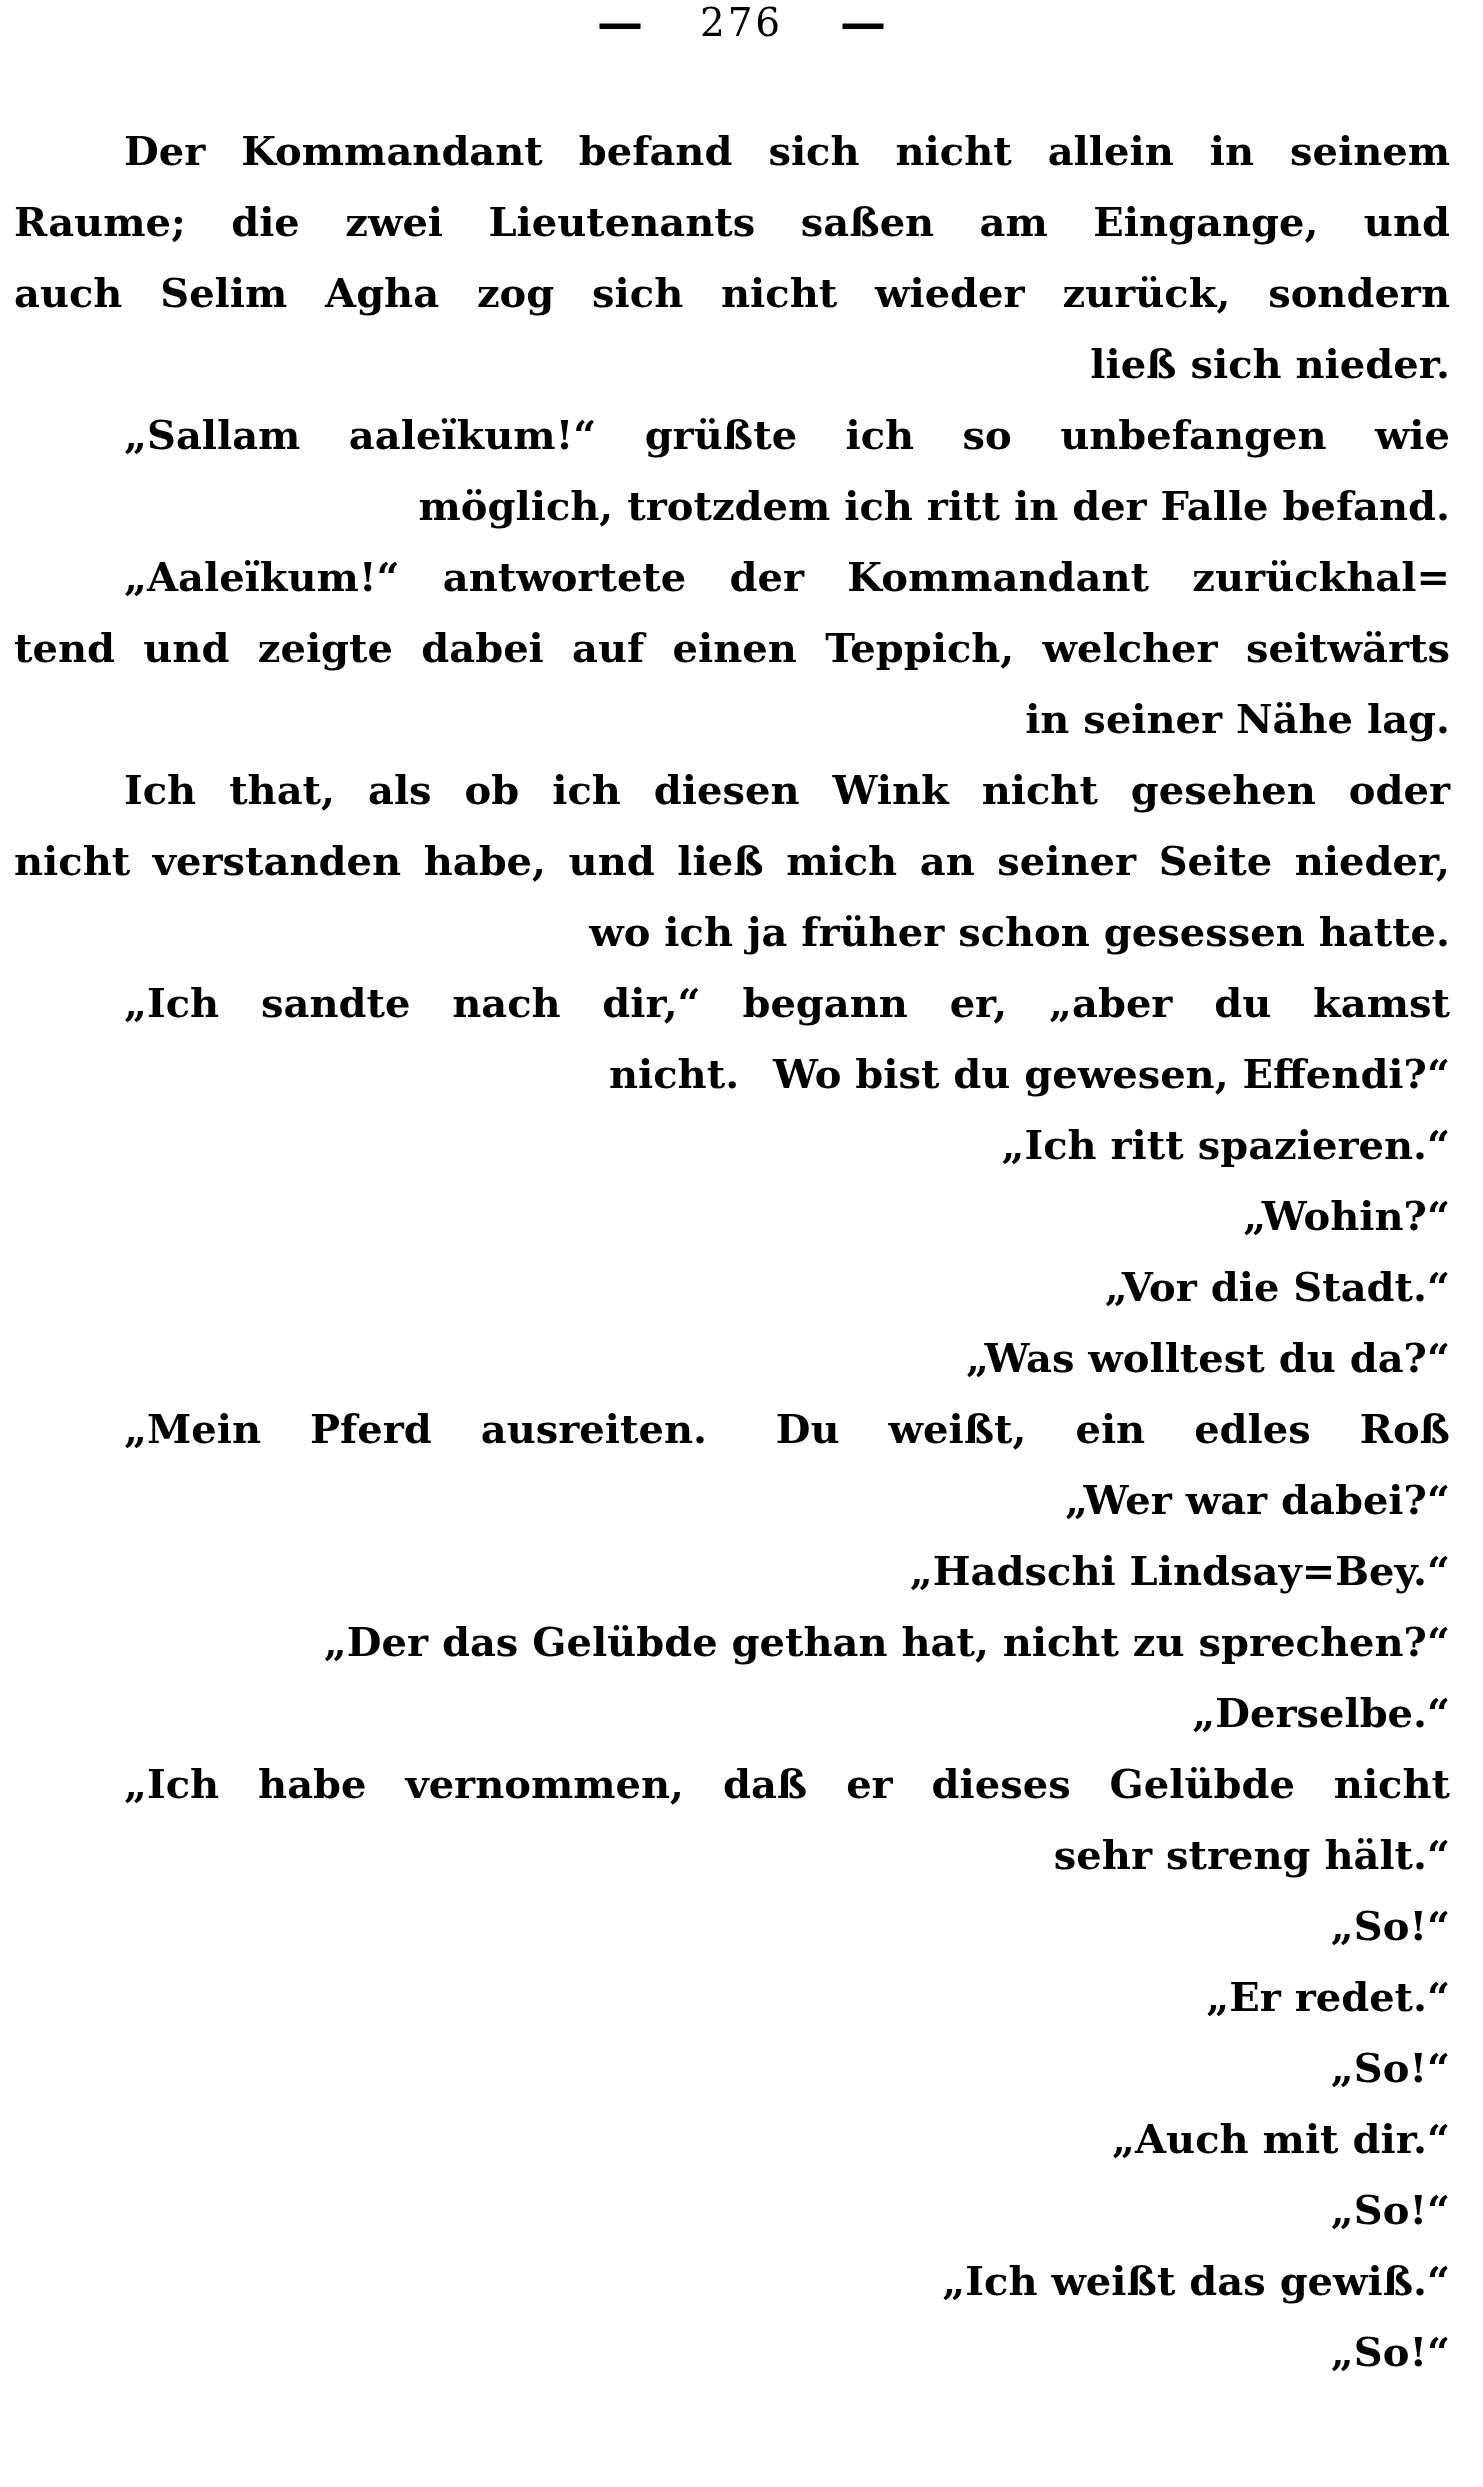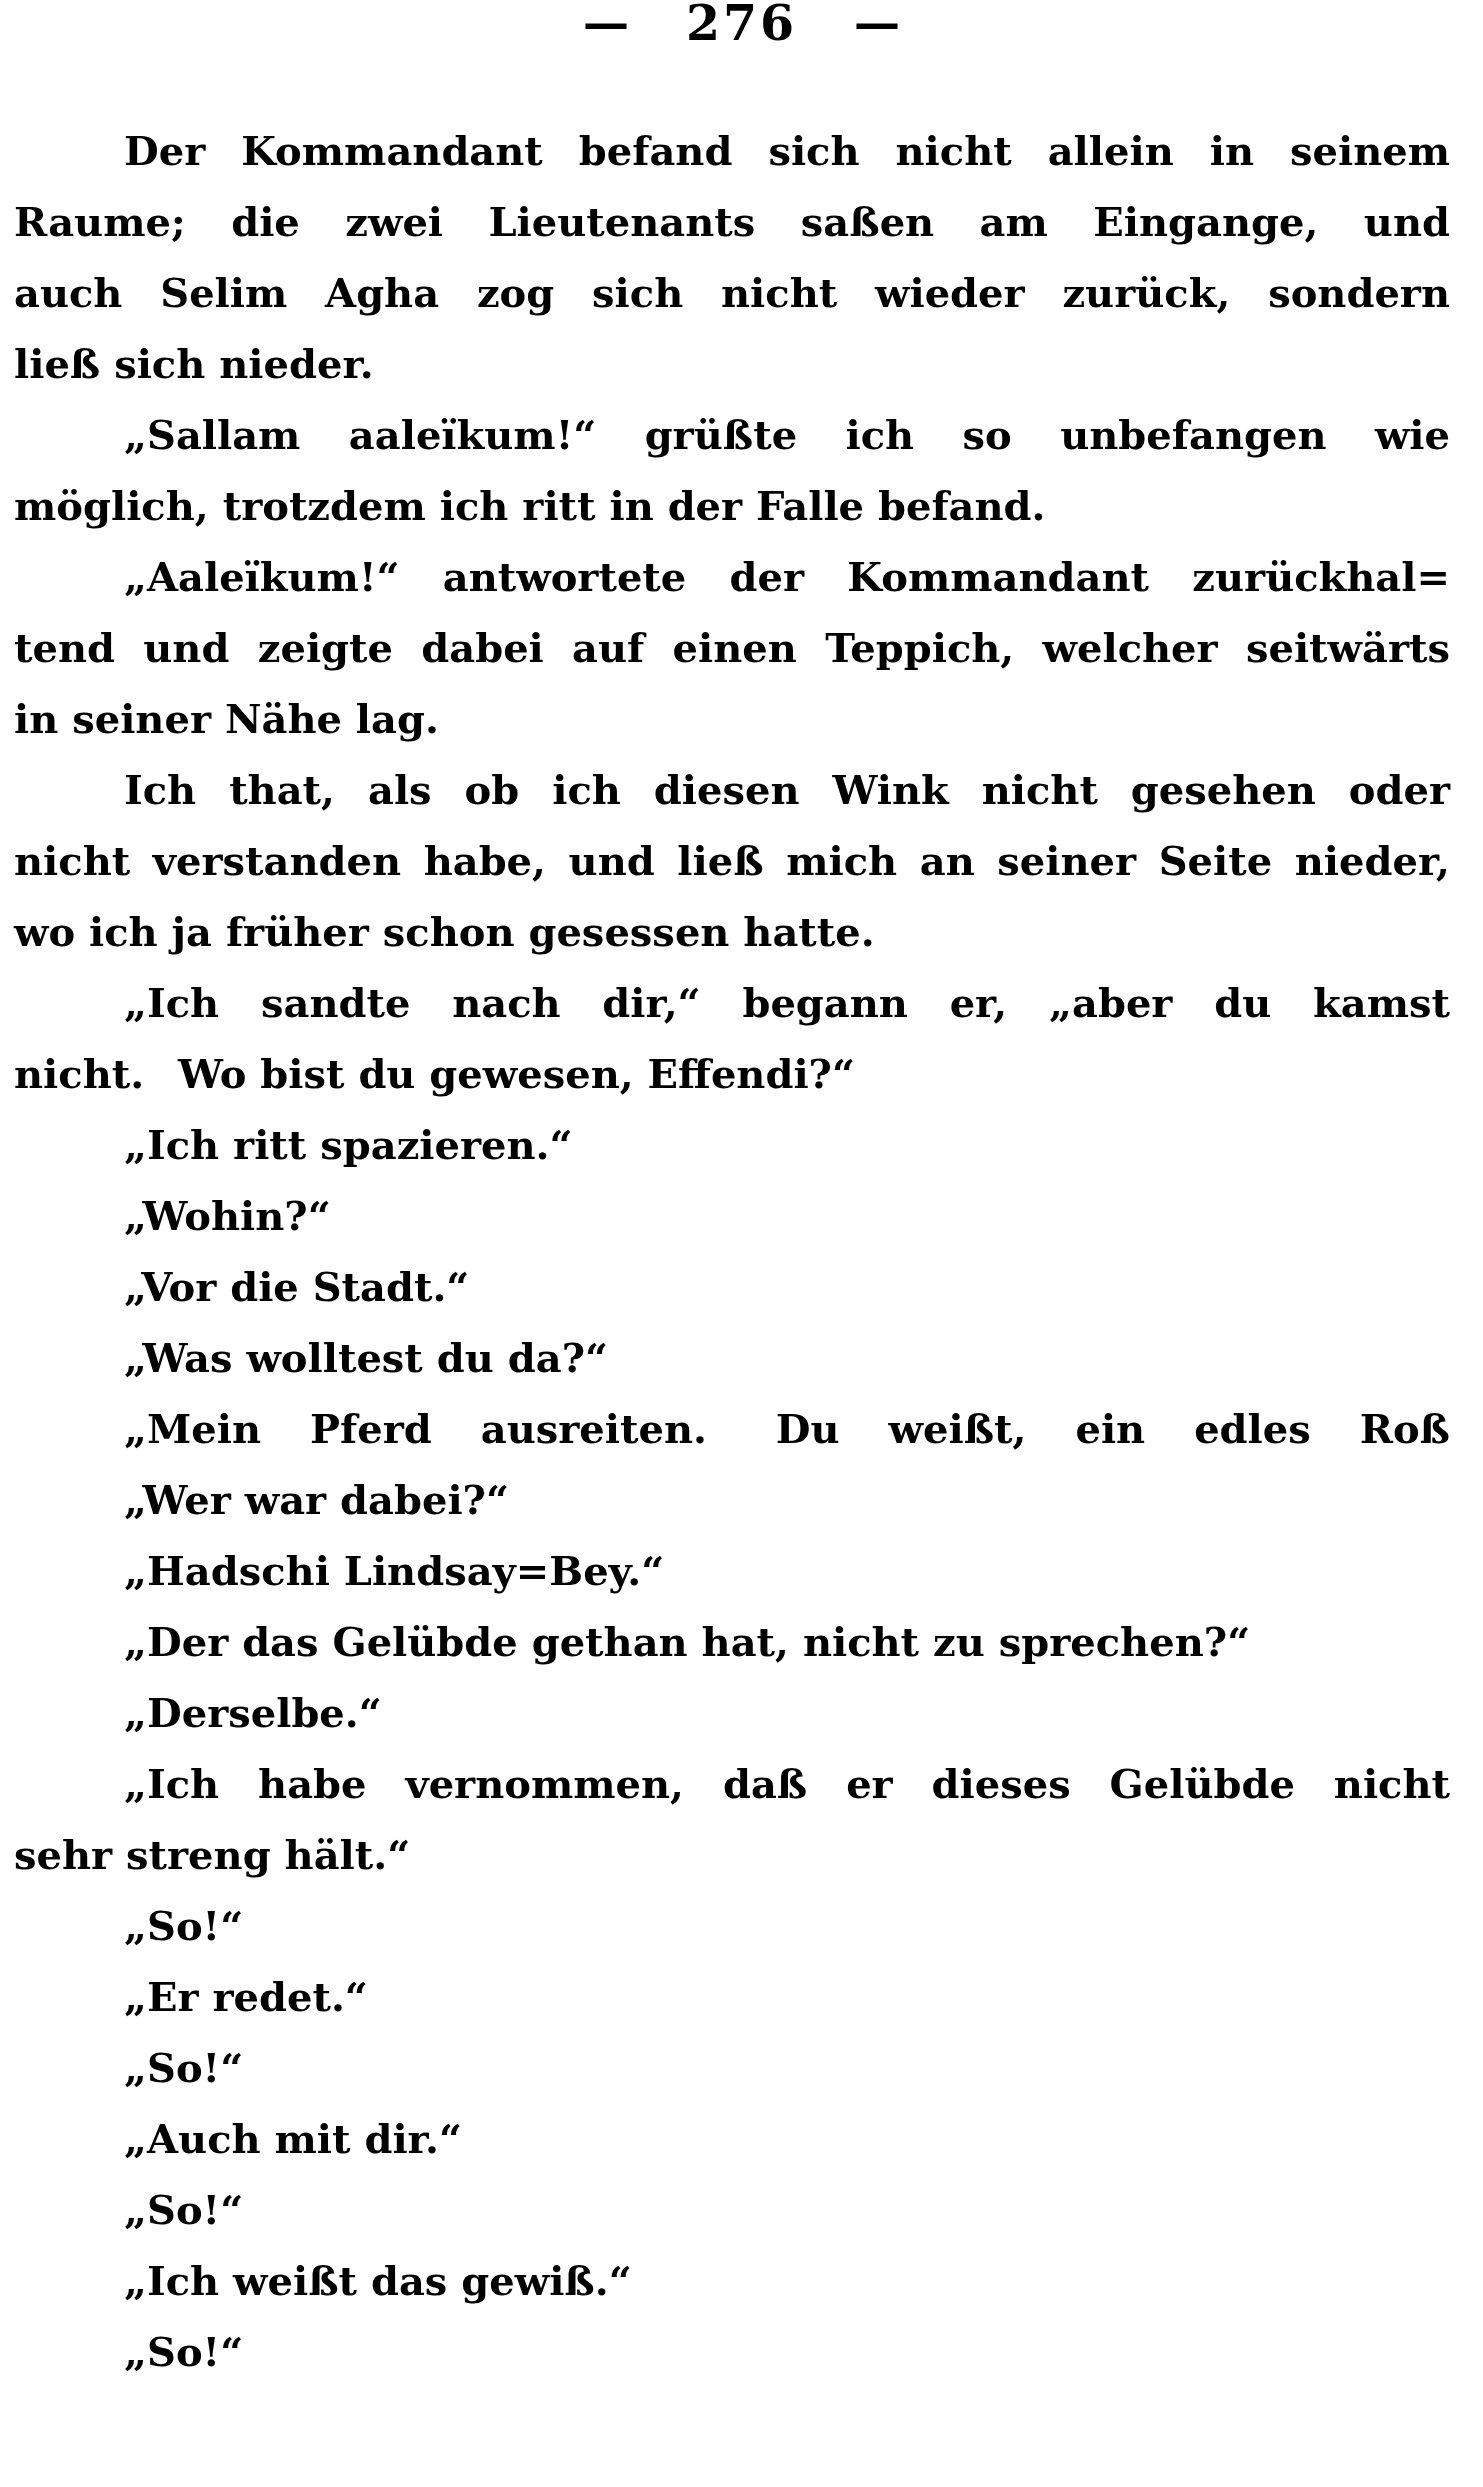"276" .header .pagenum { font-size: 49px -> 39px; font-weight: 700 -> 400 }
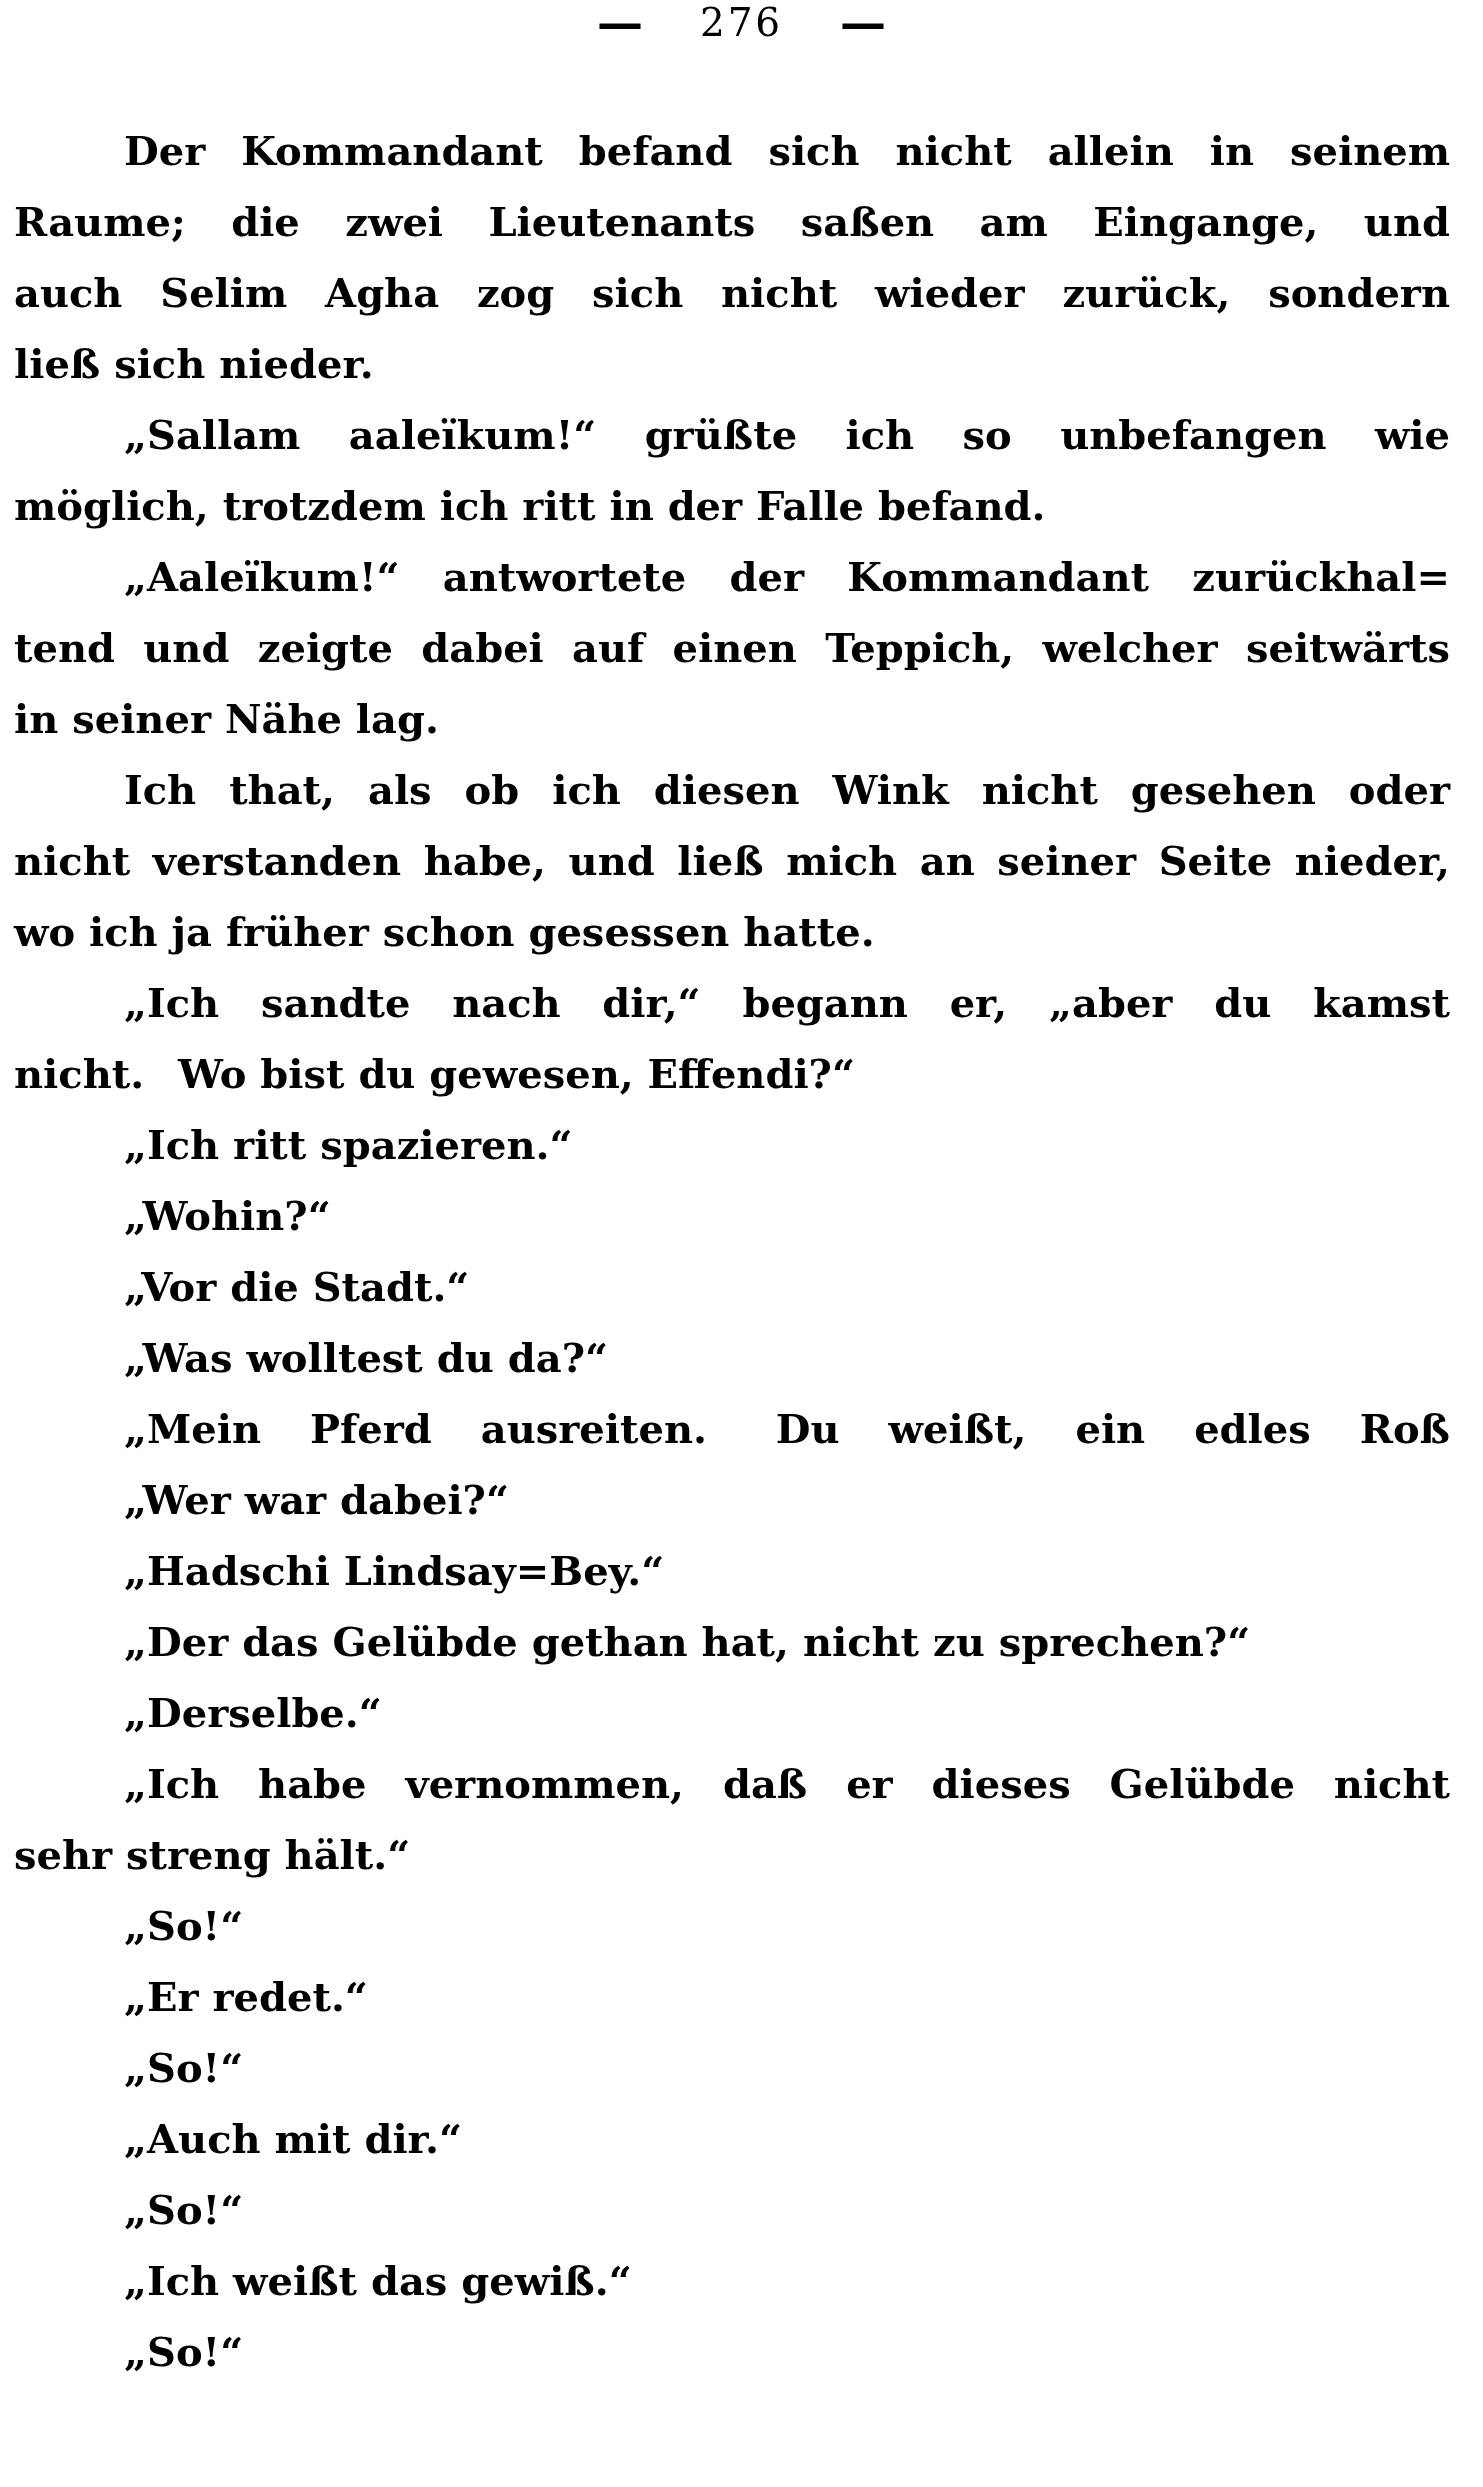"ließ sich nieder." .line { text-align: left -> right }
